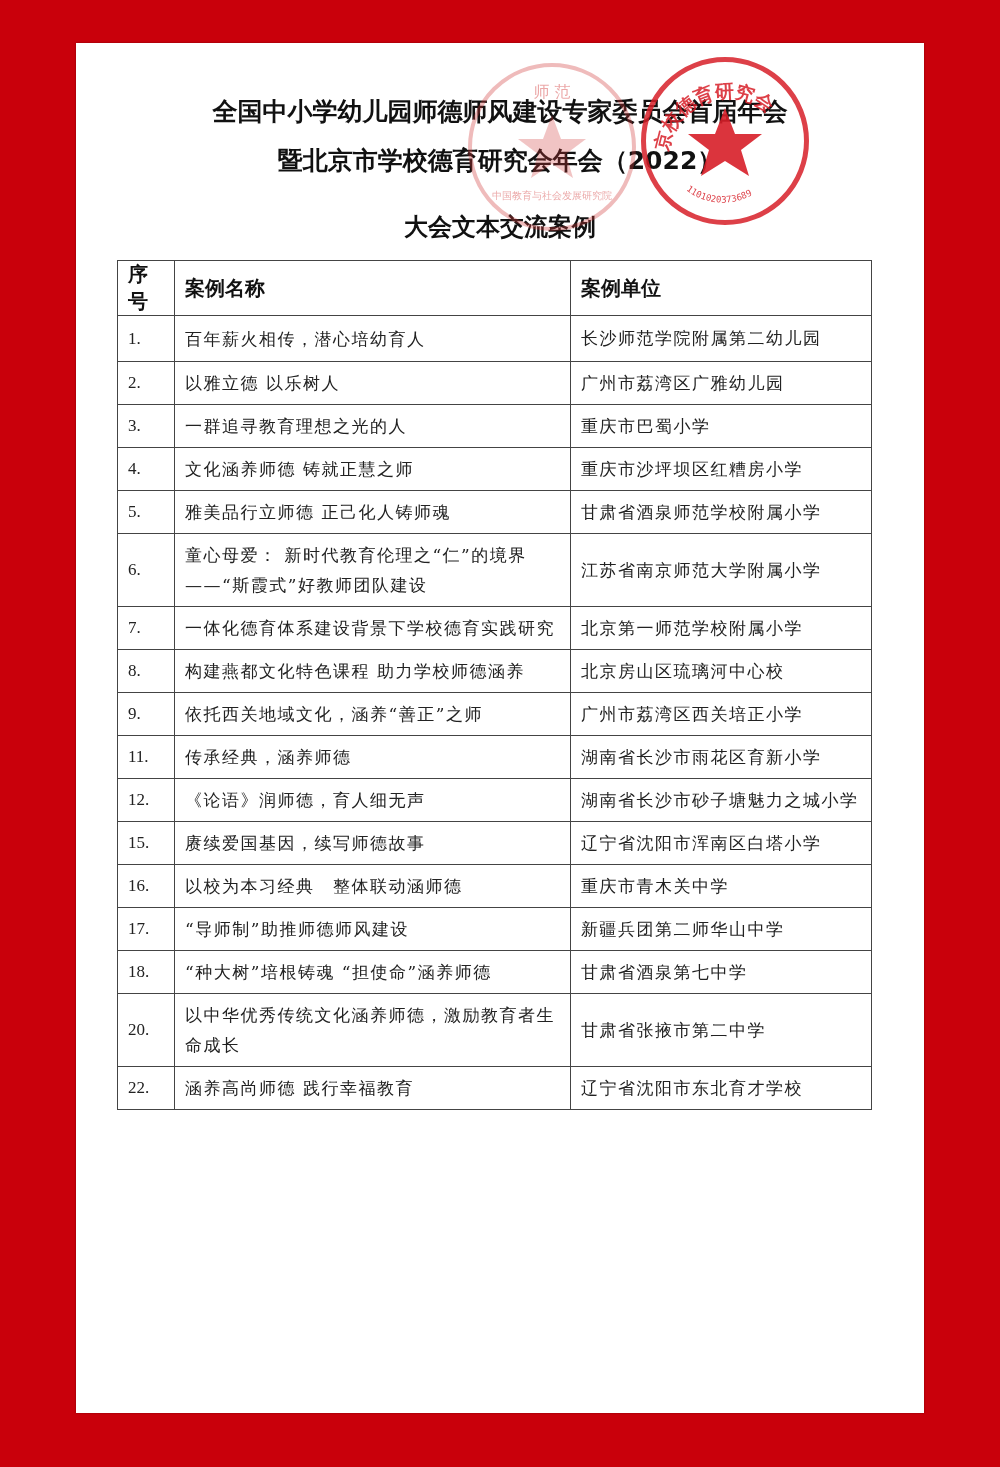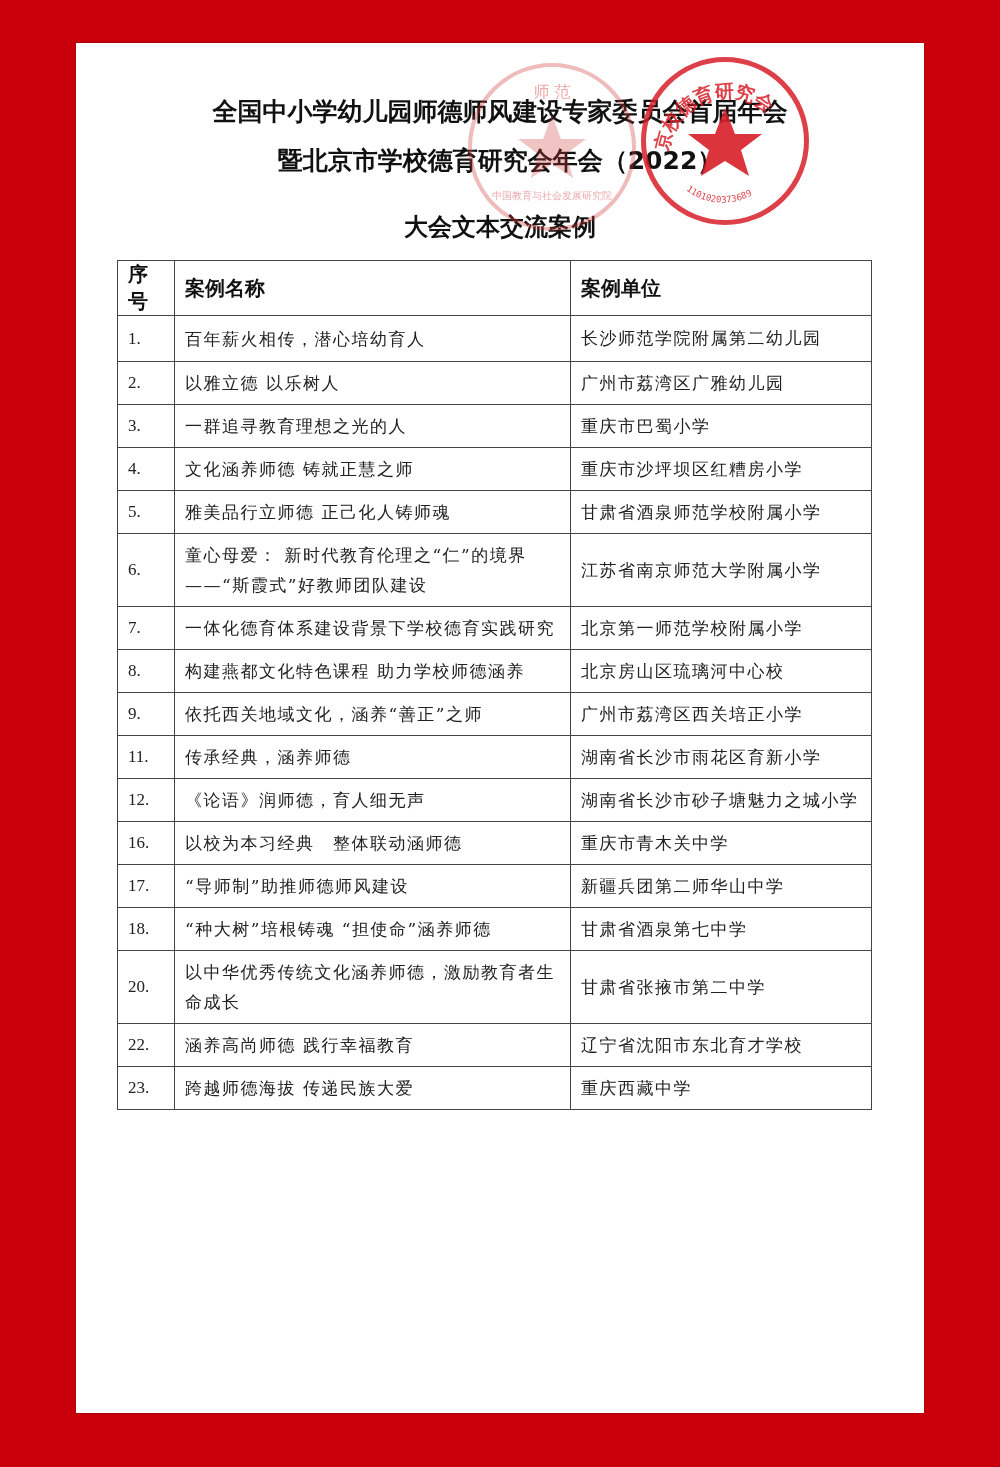"15." tr.r-std { html: none -> <tr> <td>15.</td> <td>赓续爱国基因，续写师德故事</td> <td>辽宁省沈阳市浑南区白塔小学</td> </tr> }
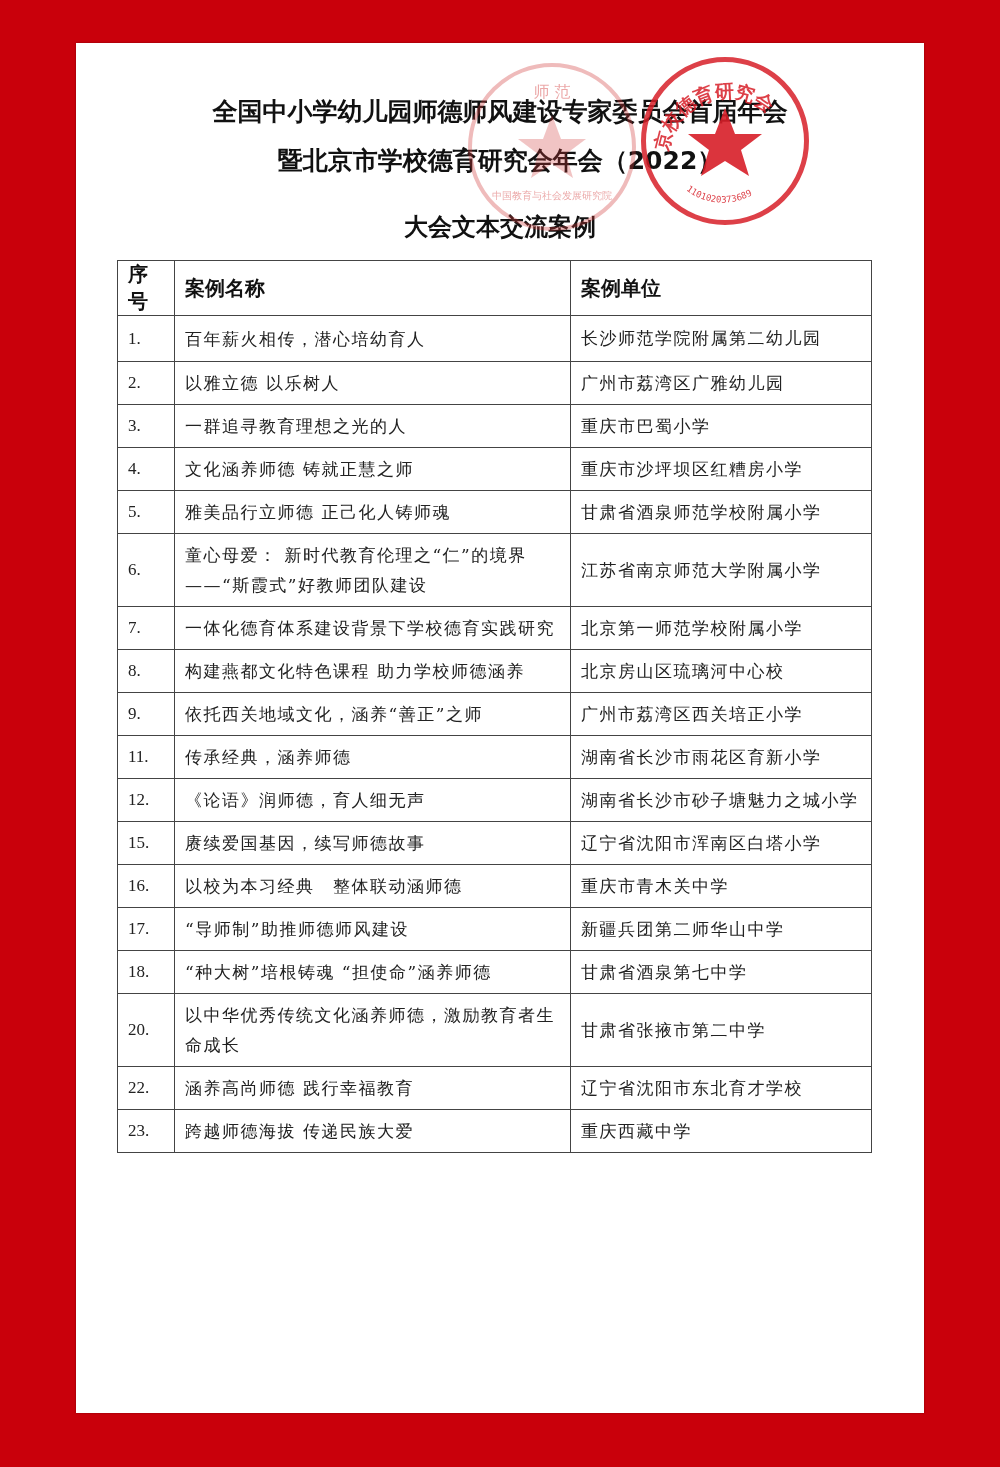"23." tr.r-std { html: <tr> <td>23.</td> <td>跨越师德海拔 传递民族大爱</td> <td>重庆西藏中学</td> </tr> -> none }
